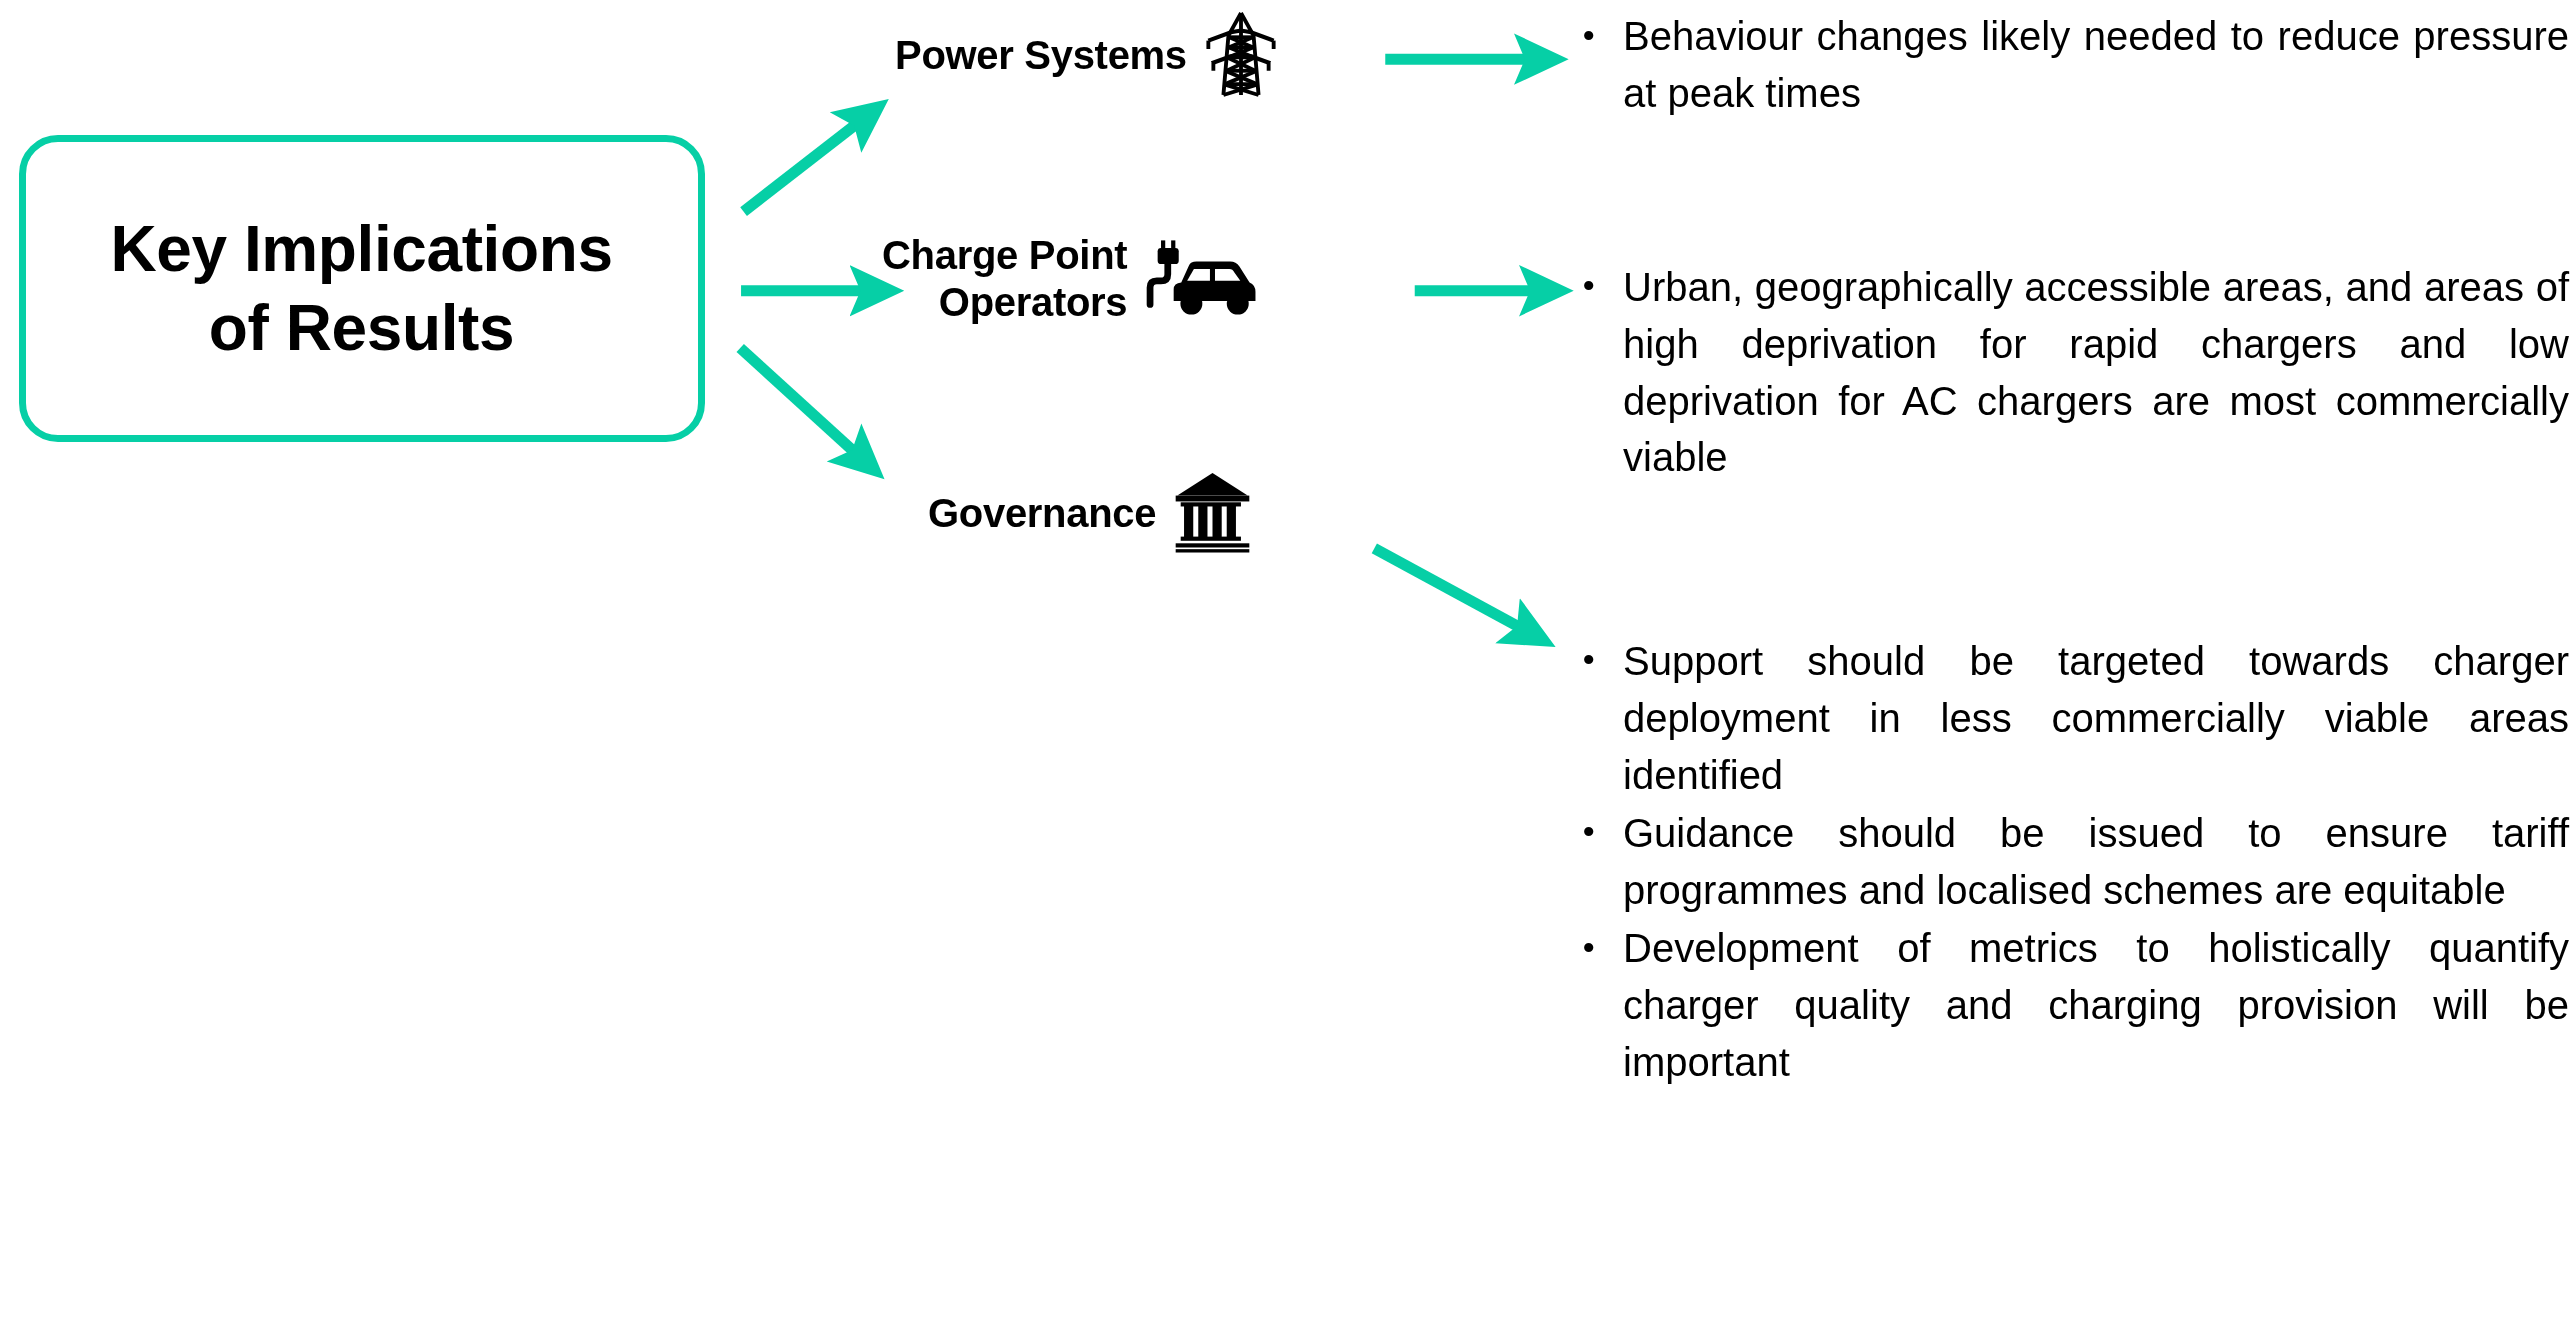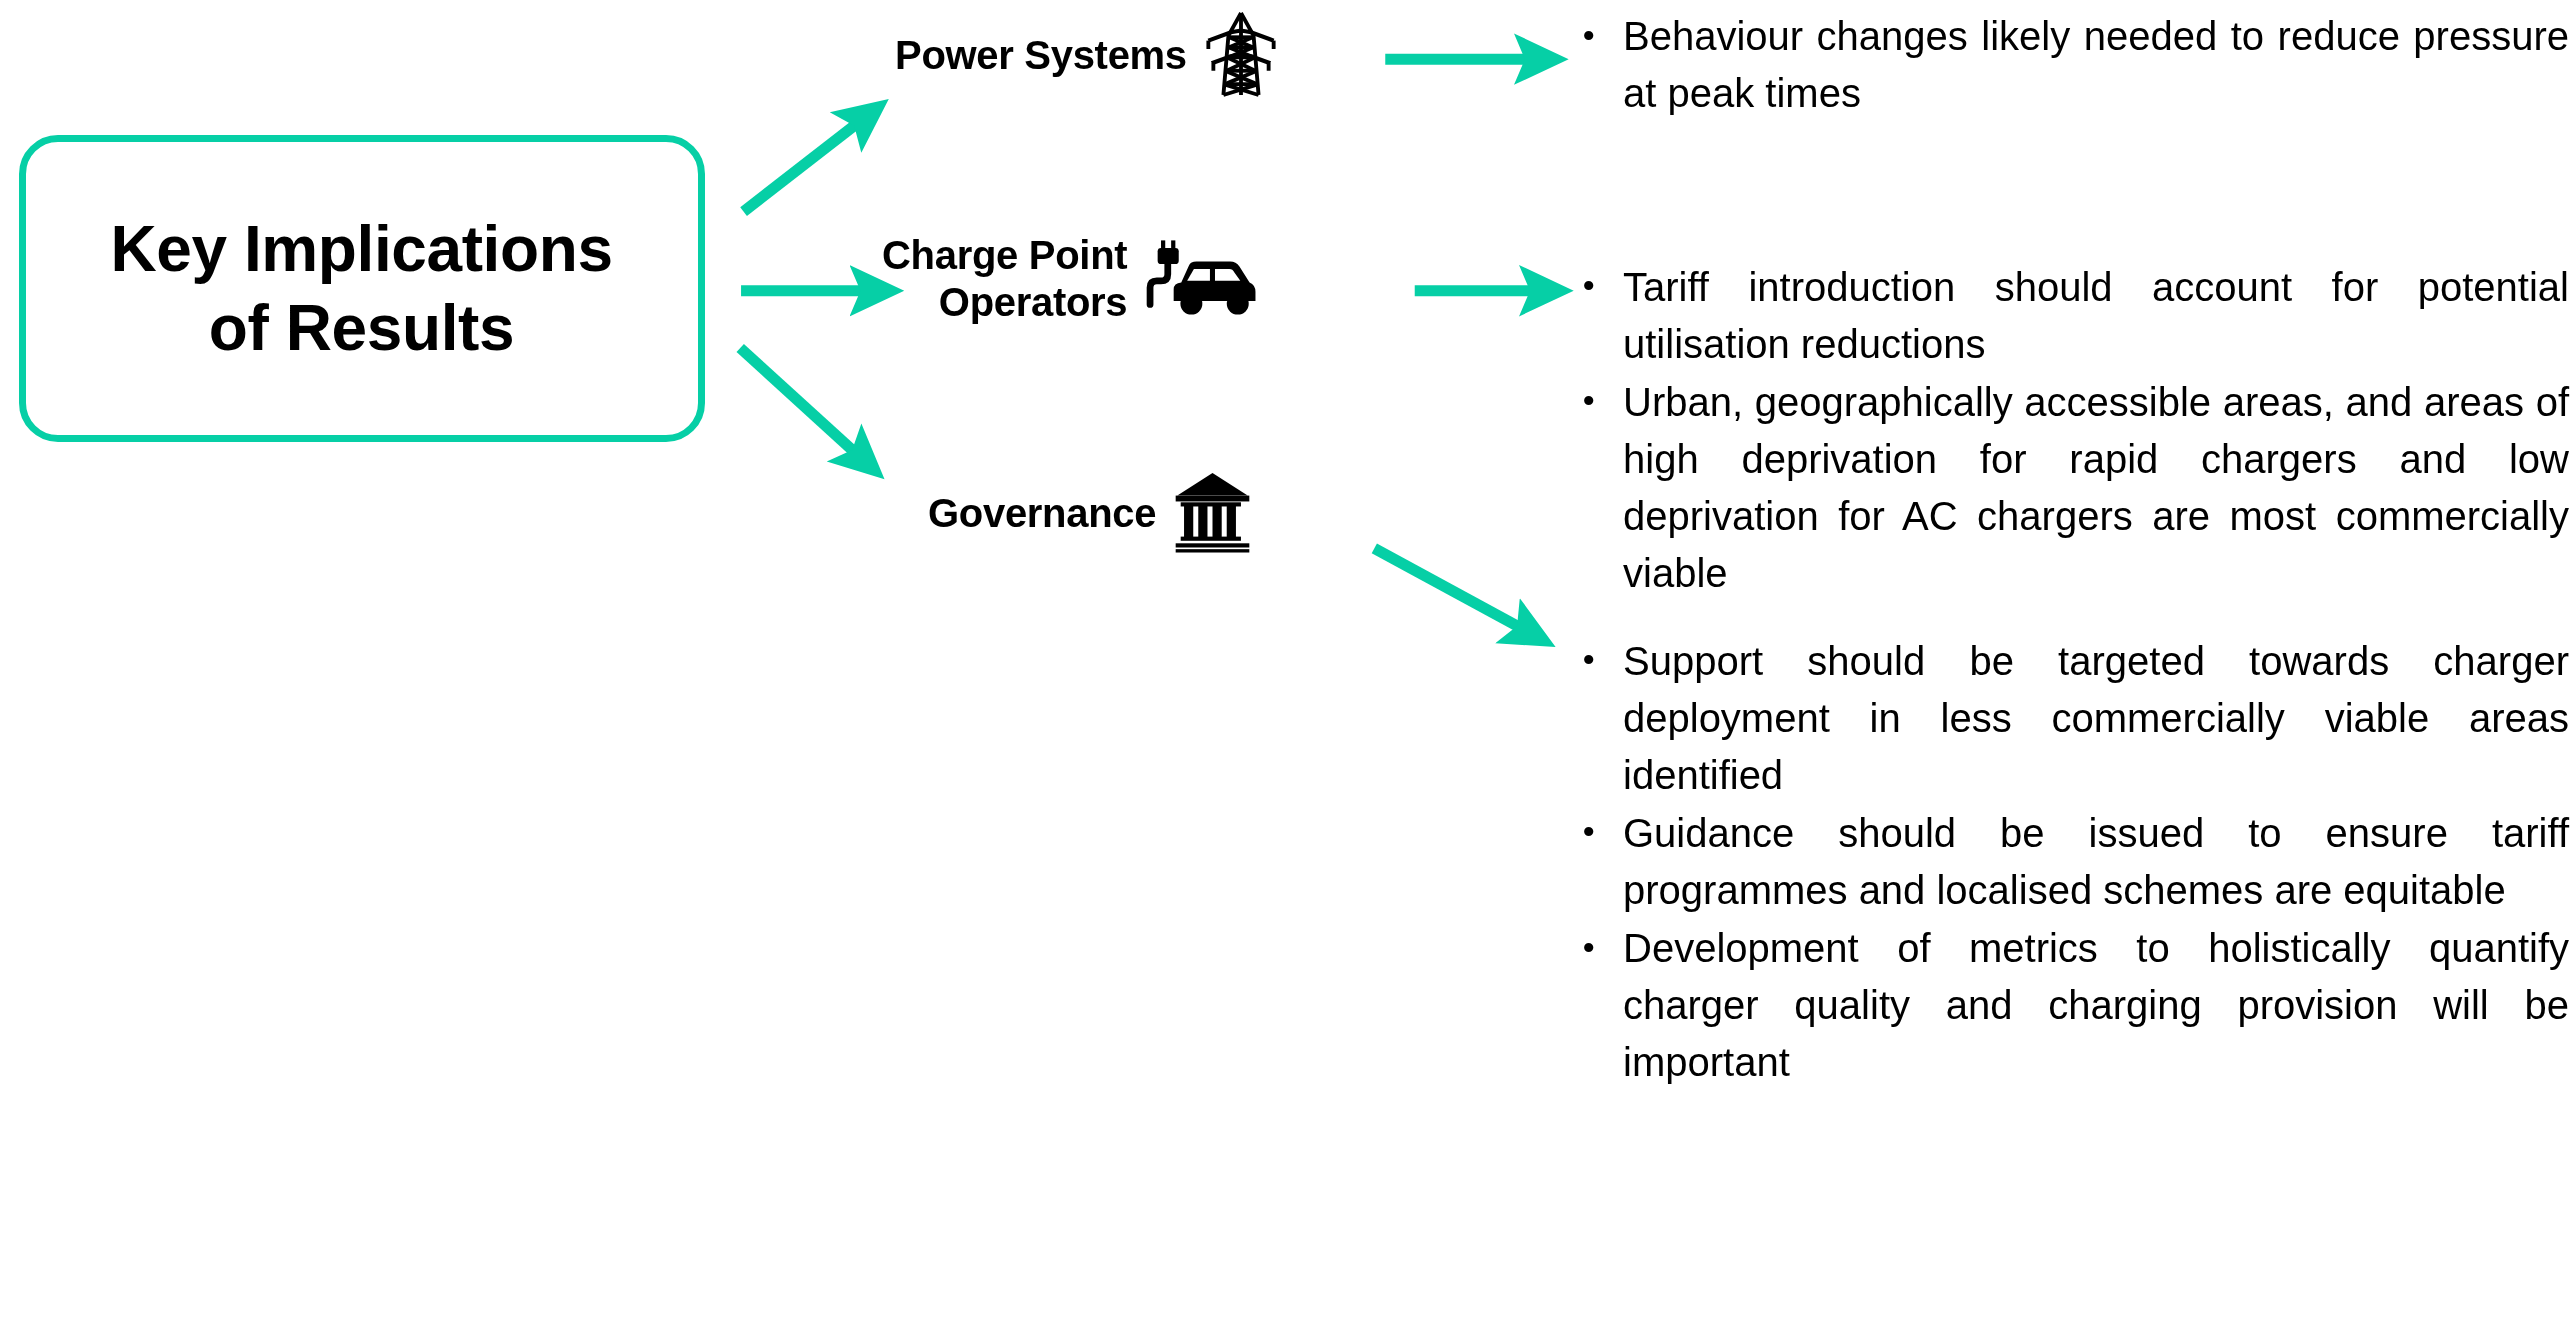"Tariff introduction should account for" li.justify-last { html: <li>Tariff introduction should account for potential utilisation reductions</li> -> none }
